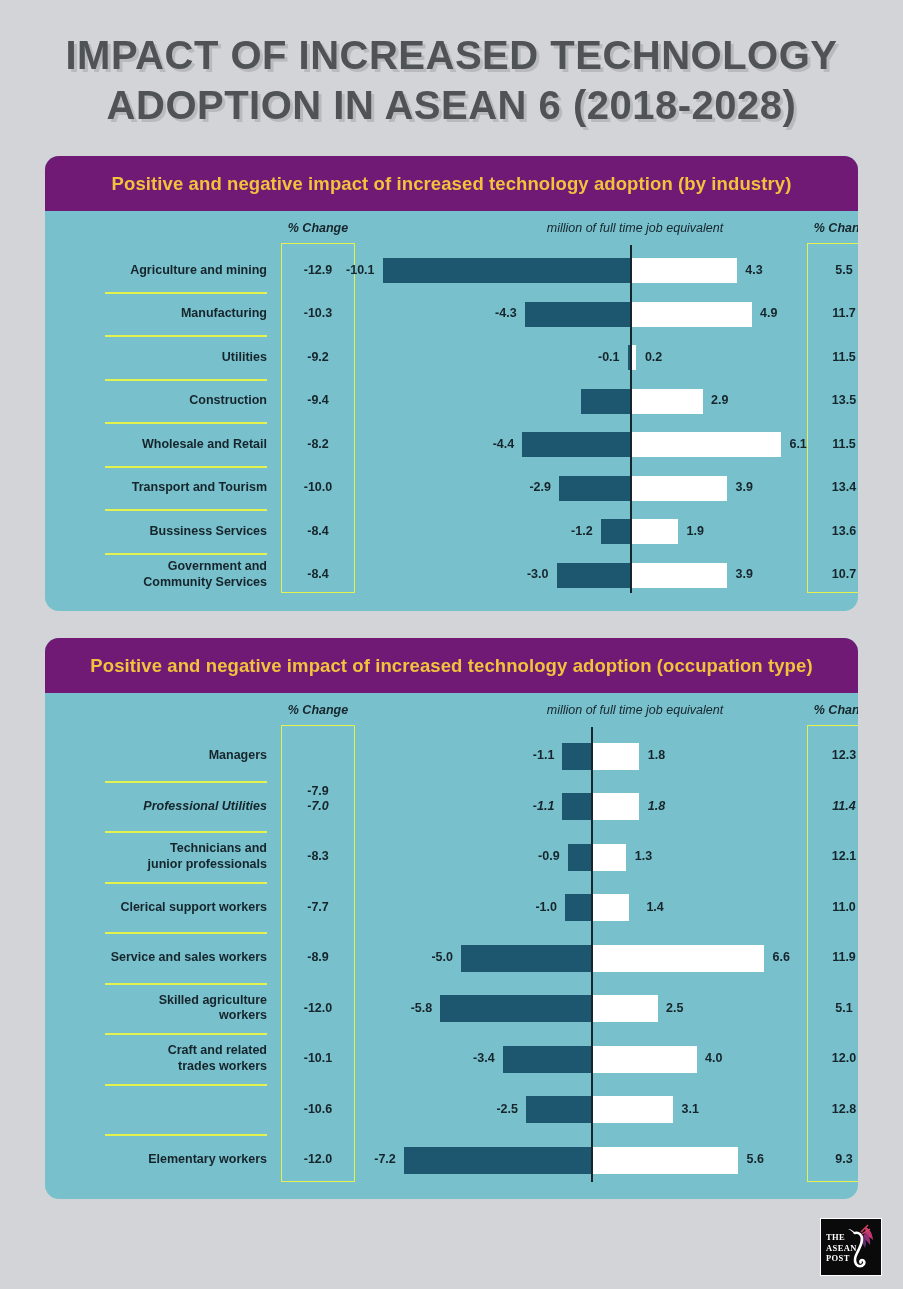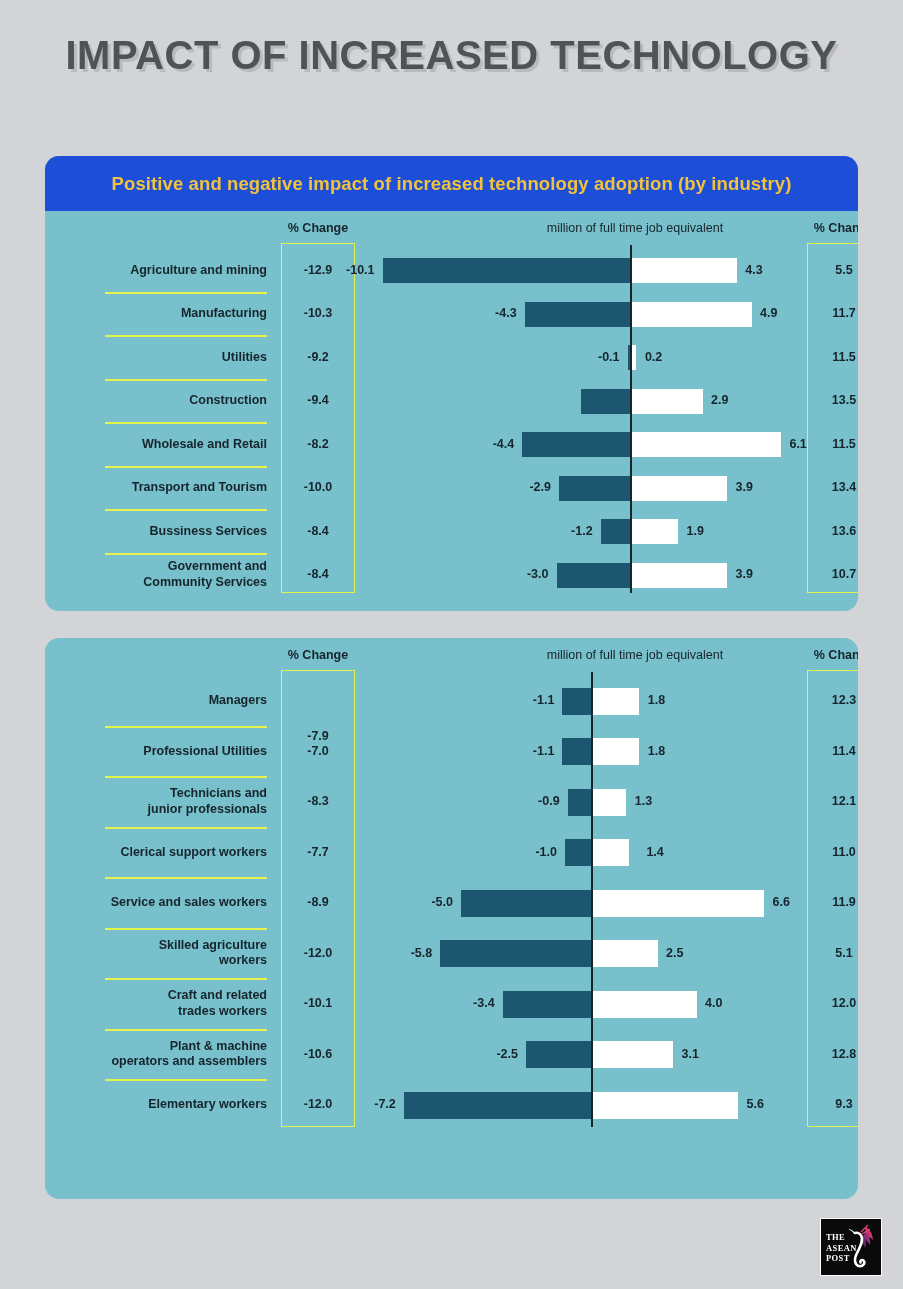"ADOPTION IN ASEAN 6 (2018-2028)" div.title-line { html: none -> <div>ADOPTION IN ASEAN 6 (2018-2028)</div> }
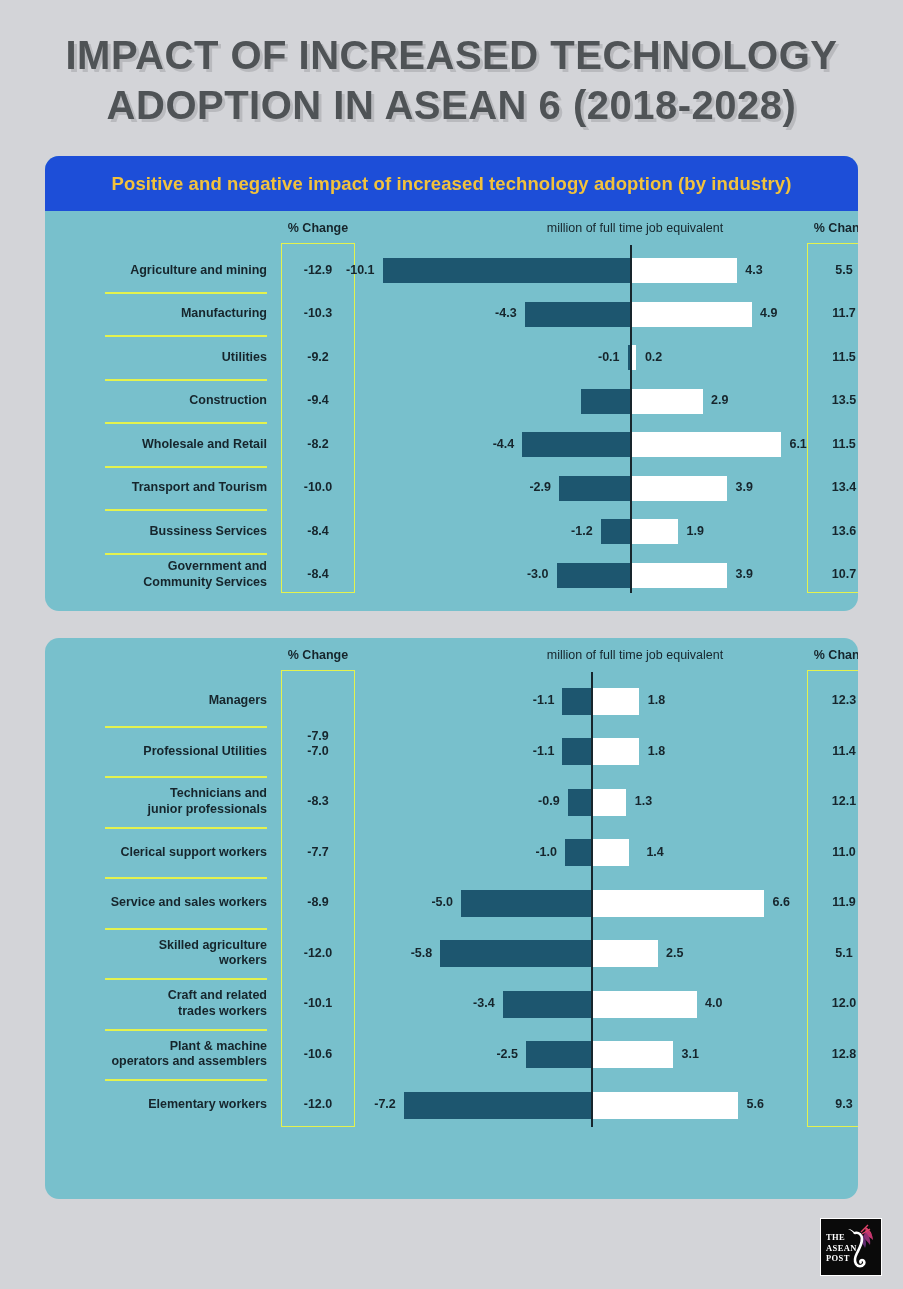"Positive and negative impact of" .card-header { background: #1d4ed8 -> #701a75 }
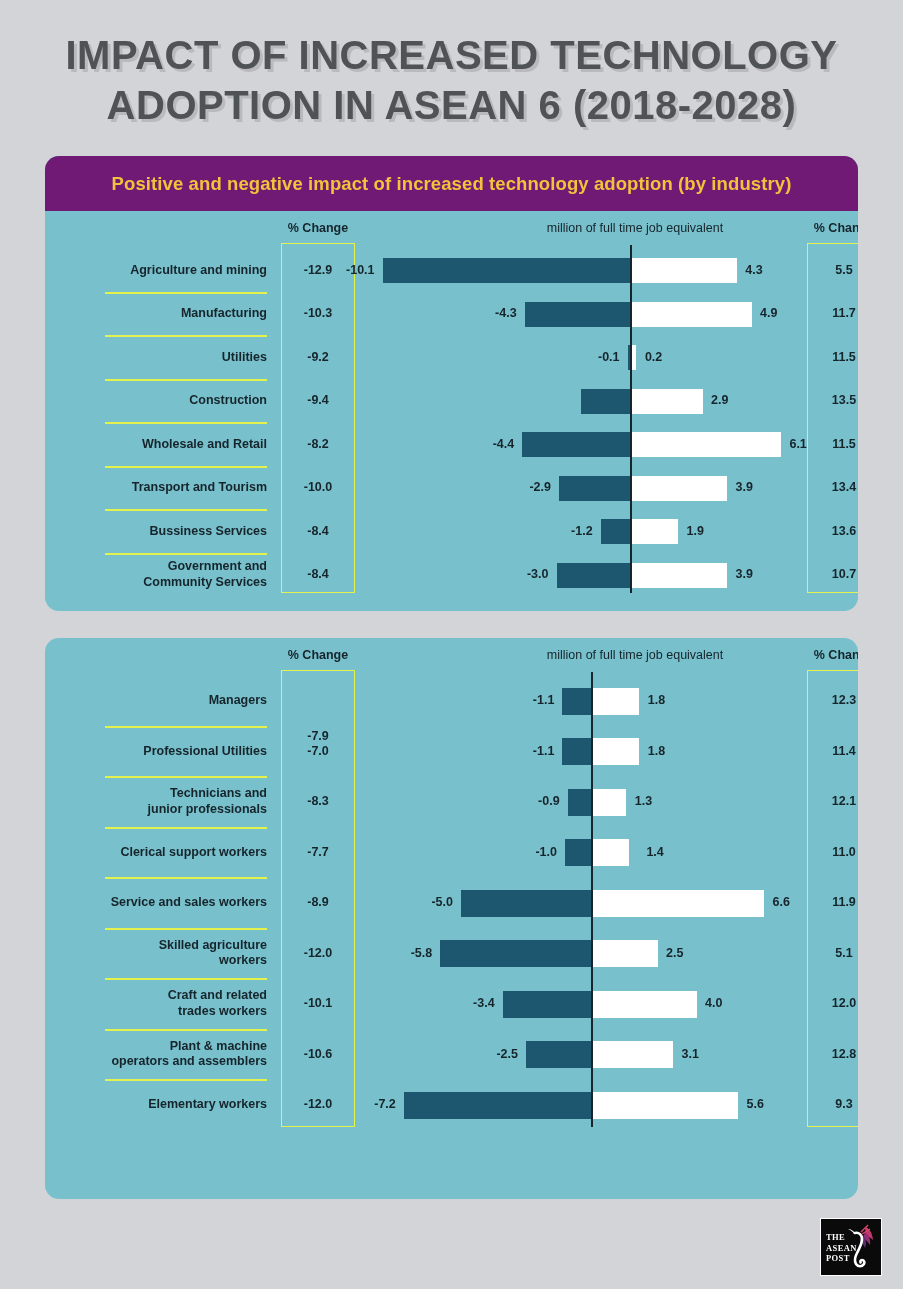"% Change" .col-caption-row { font-style: none -> italic }
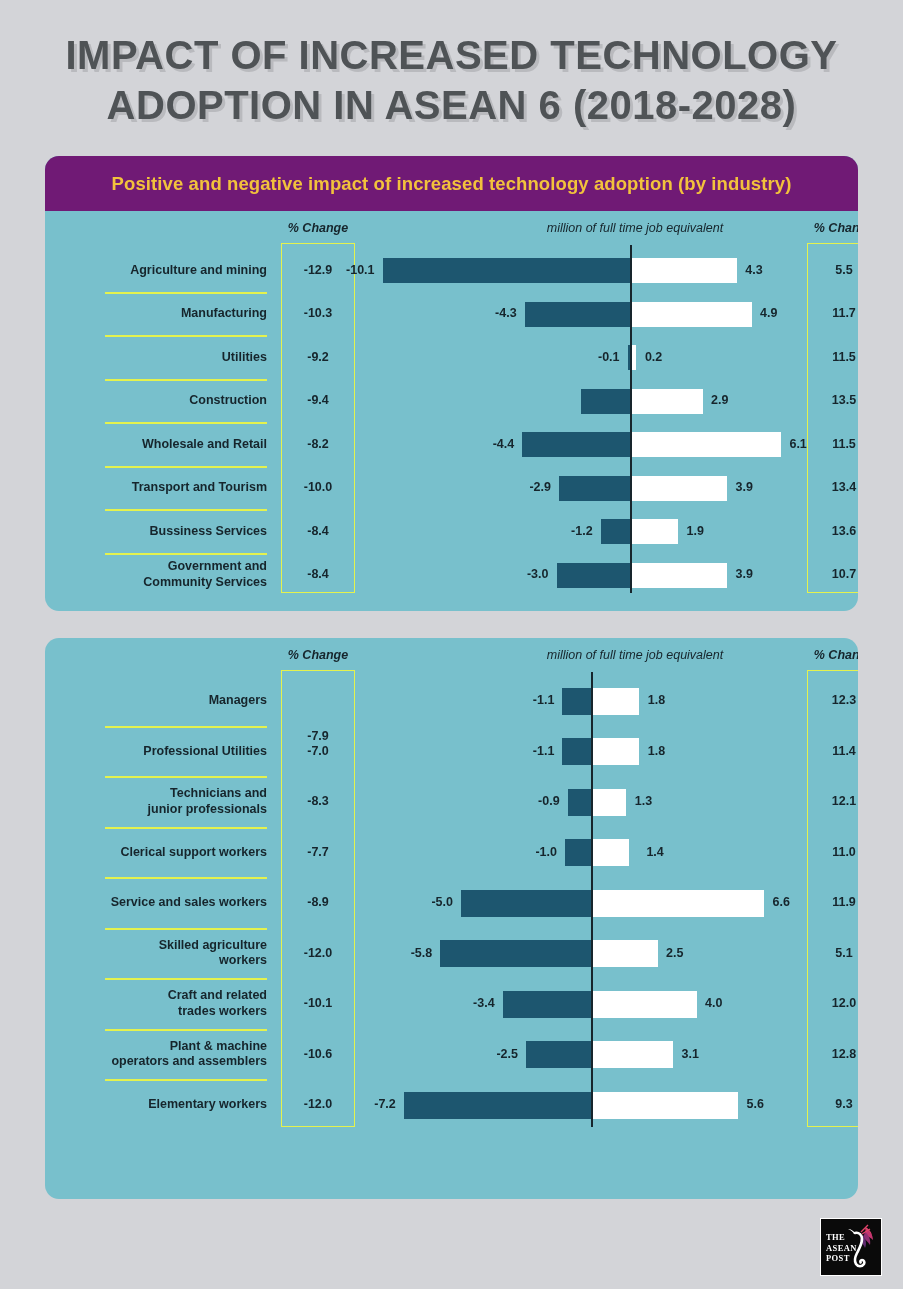"Positive and negative impact of increased technology adoption" div.card-header { html: none -> <div> <div>Positive and negative impact of increased technology adoption (occupation type)</div> </div> }
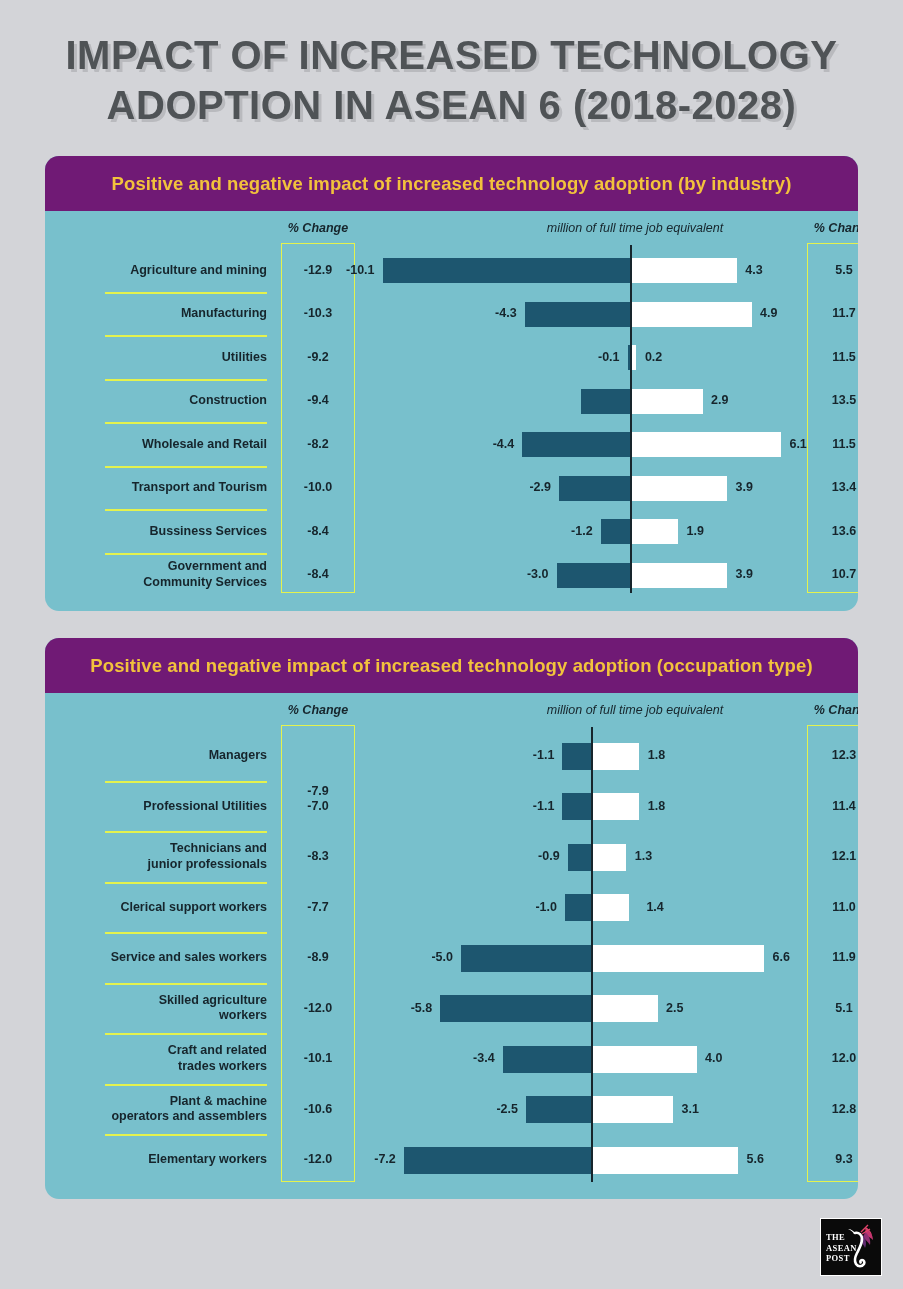"Professional Utilities" div.row { font-style: none -> italic }
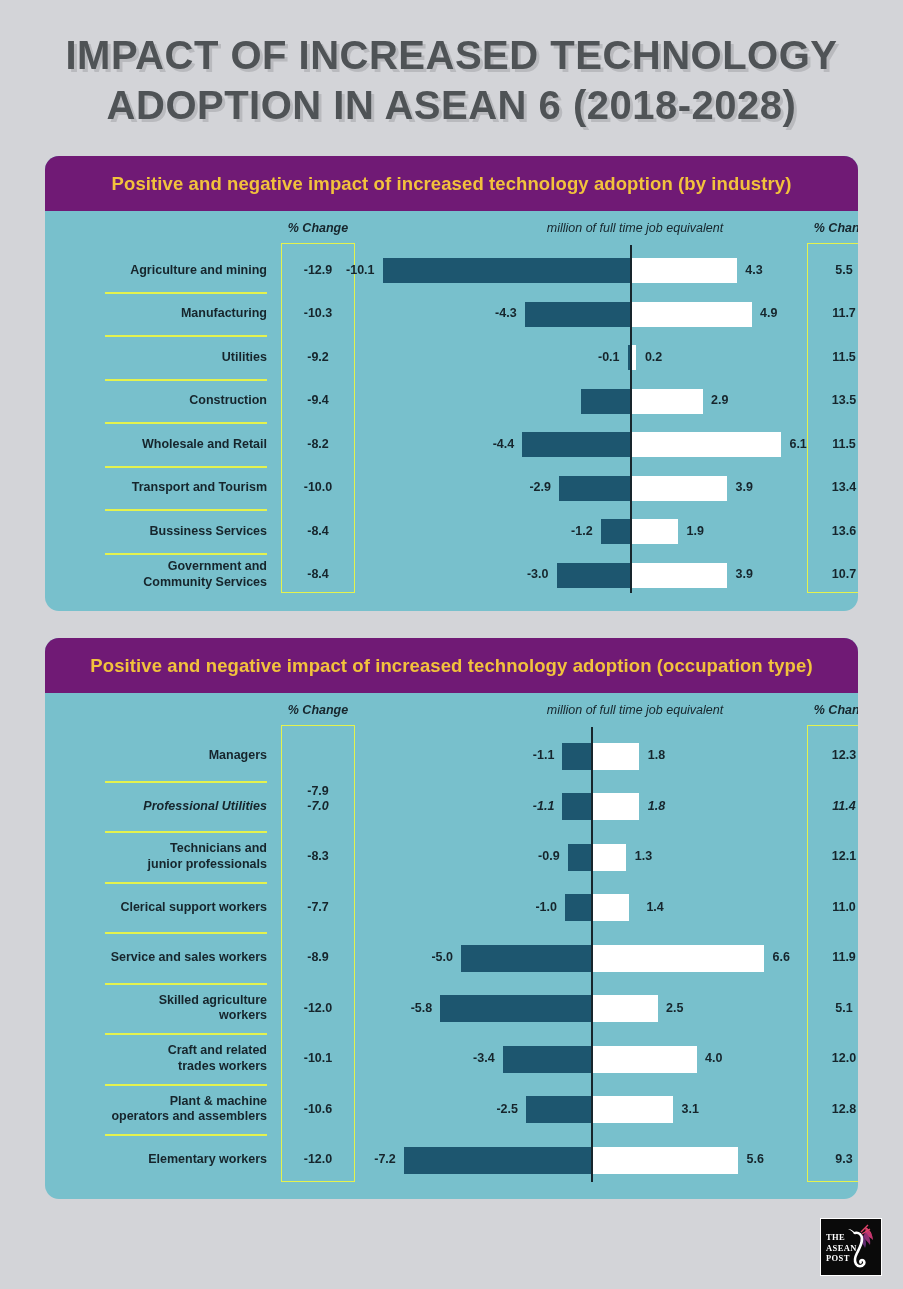"Plant & machine" div.row-label { html: <div> <div>Plant &amp; machine</div> <div>operators and assemblers</div> </div> -> none }
